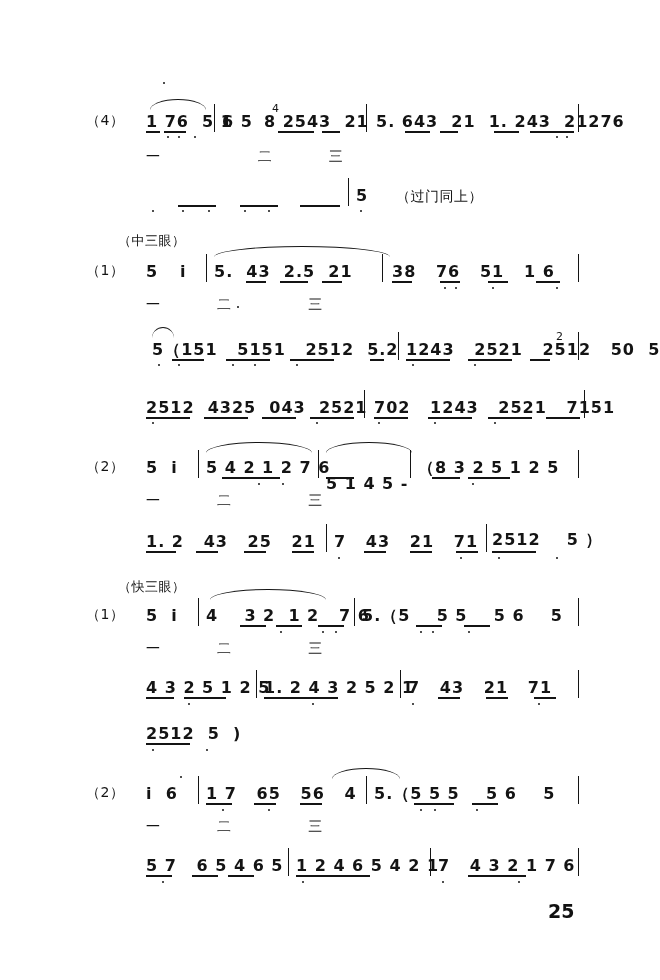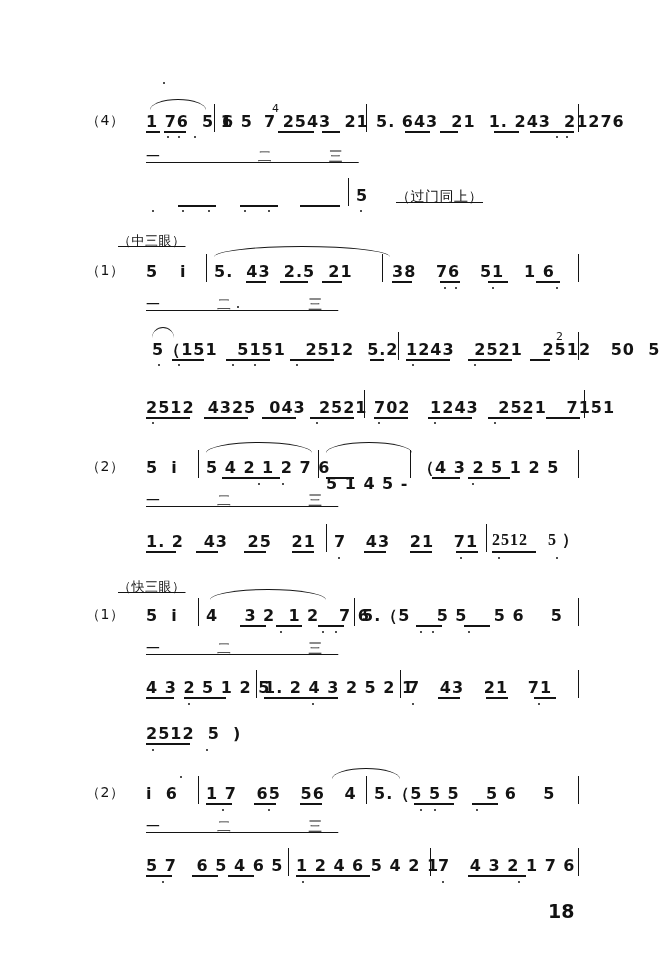"7 2543 21" div.t { text: 7 -> 8 }
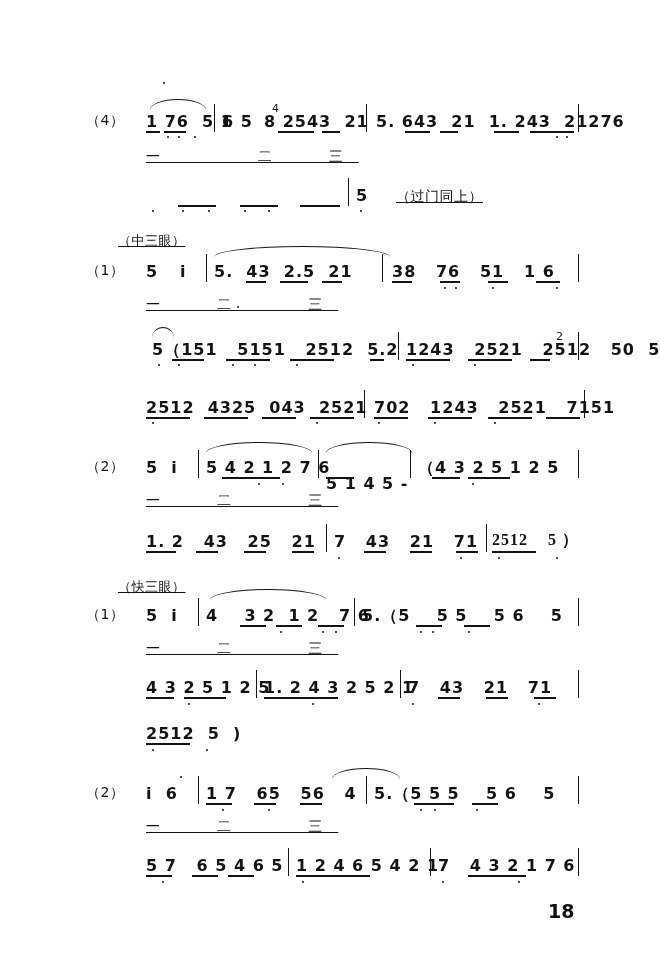"一 二 三" .cn { text-decoration: underline -> none }
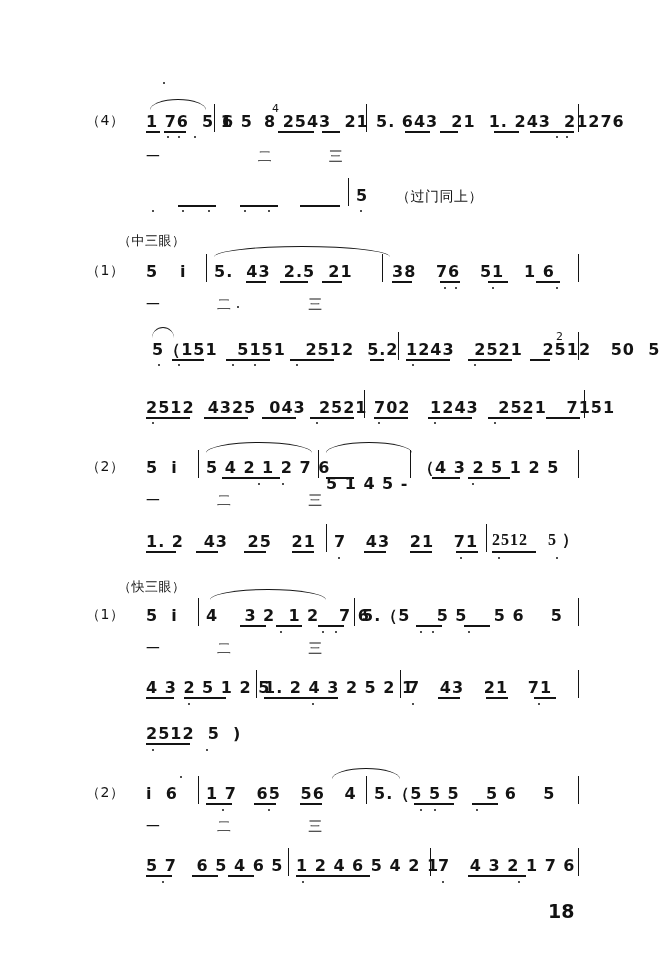"（4 3 2 5 1" div.t { text: 4 -> 8 }
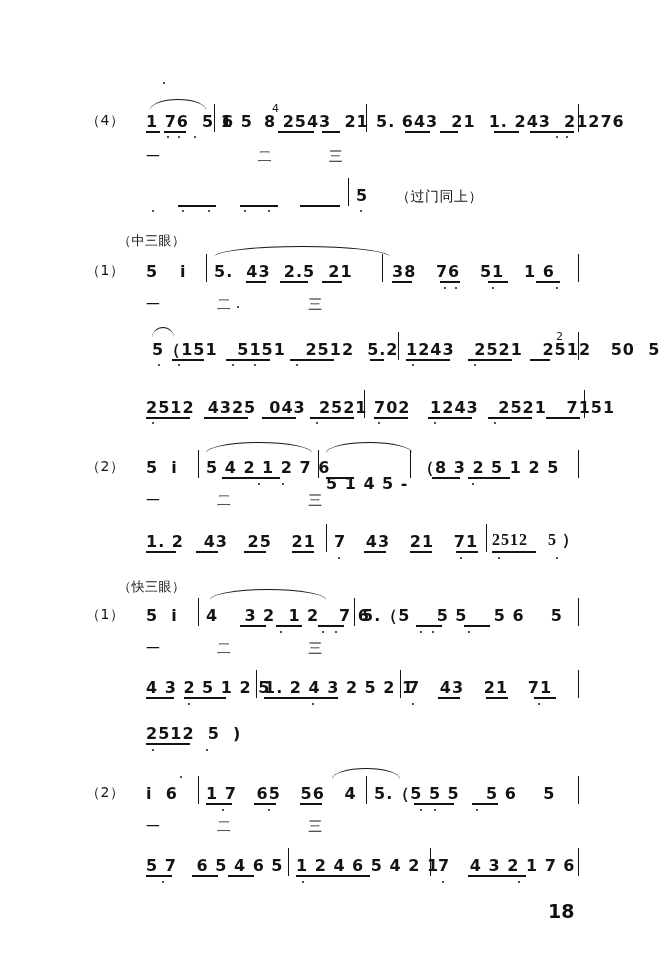"2512 5 ）" div.t { font-family: Liberation Serif, serif -> none }
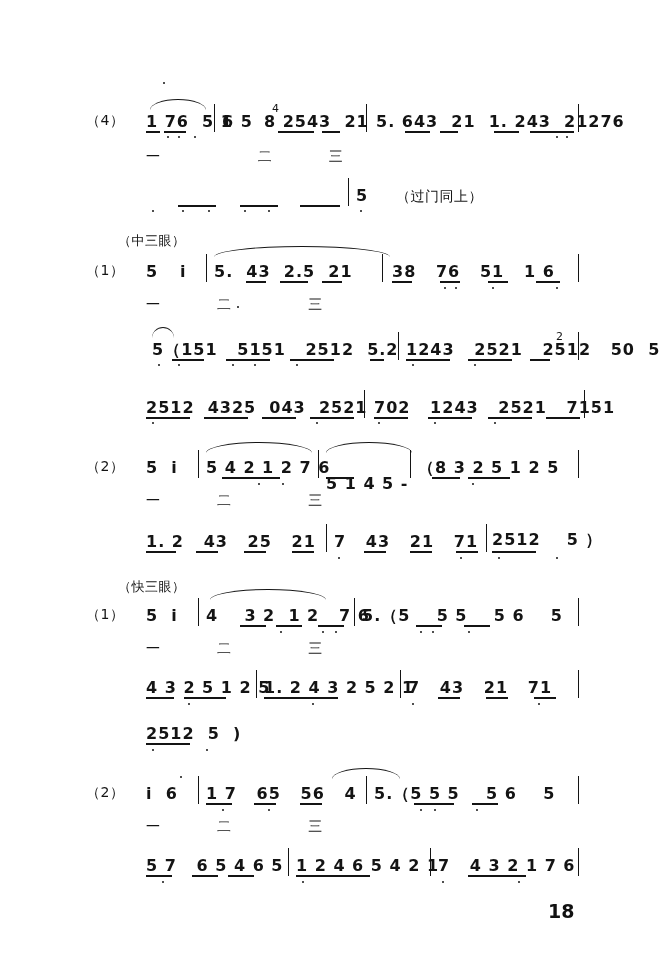"18" div.pagenum { text: 18 -> 25 }
